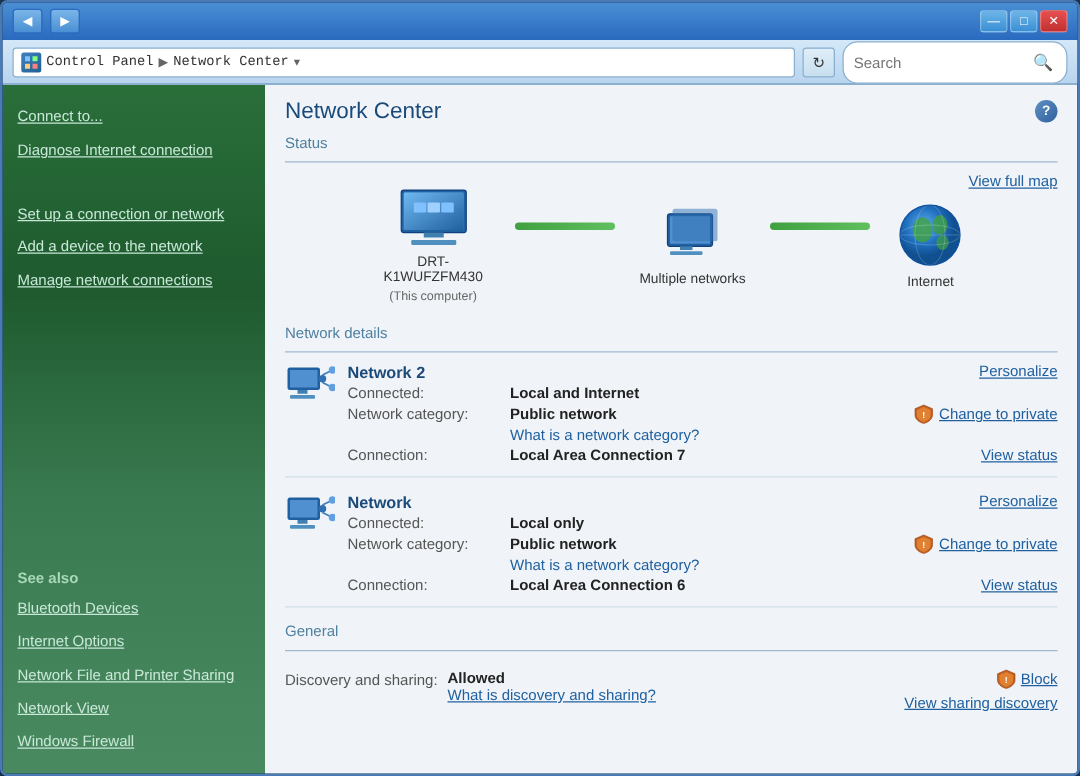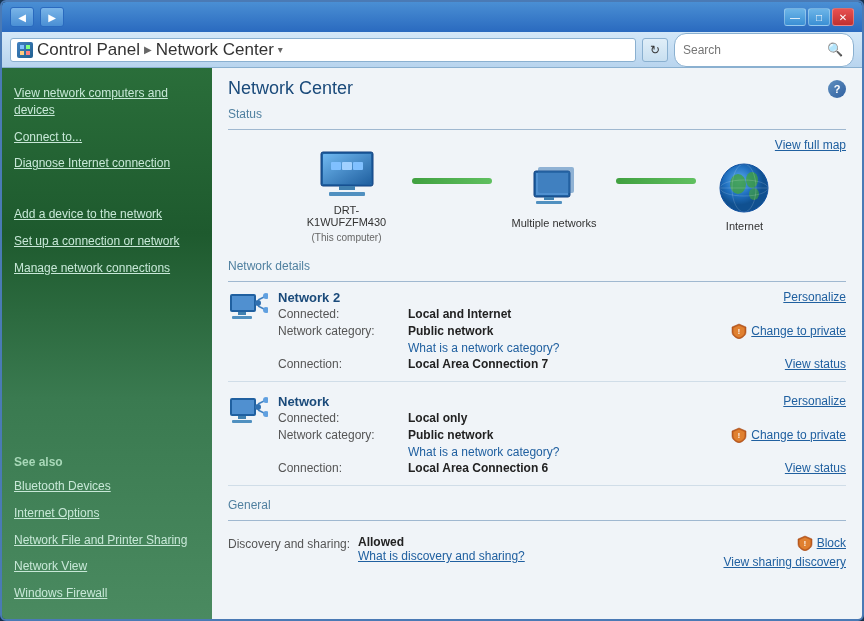"Control Panel" .breadcrumb-text { font-family: none -> Liberation Mono, monospace; font-size: 17px -> 11px }
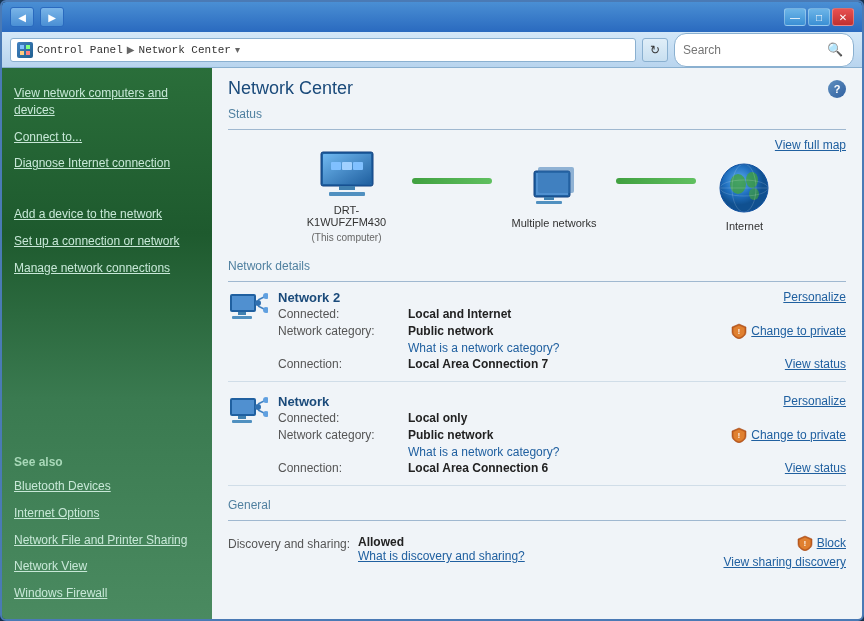"View network computers and devices" div.sidebar-link { html: <div>View network computers and devices</div> -> none }
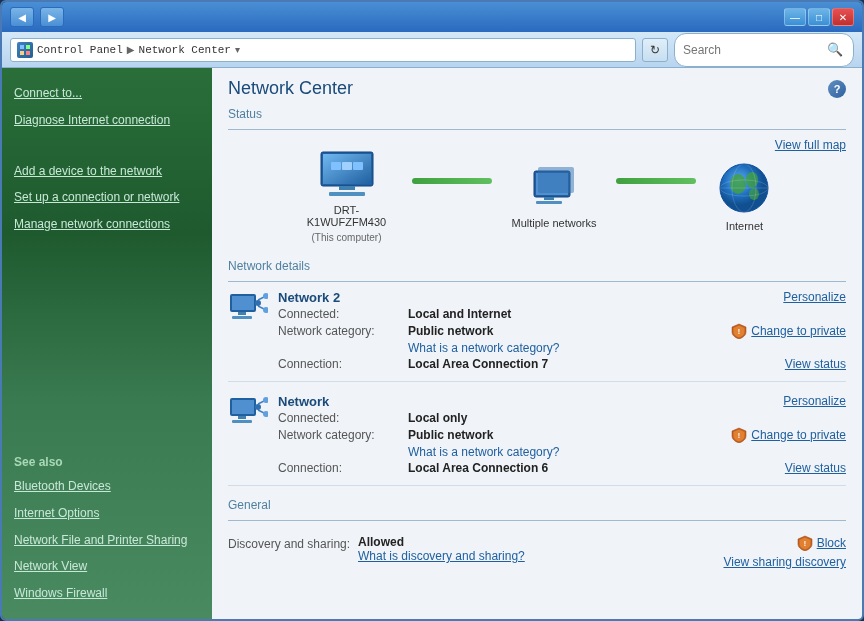"Add a device to the" div.sidebar-link { order: before "Set up a connection or" -> after "Set up a connection or" }
